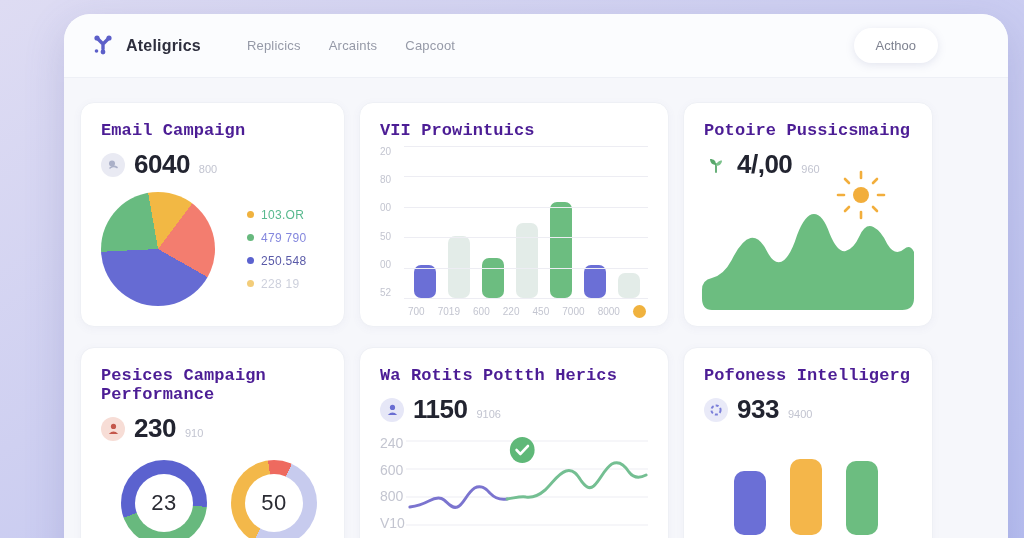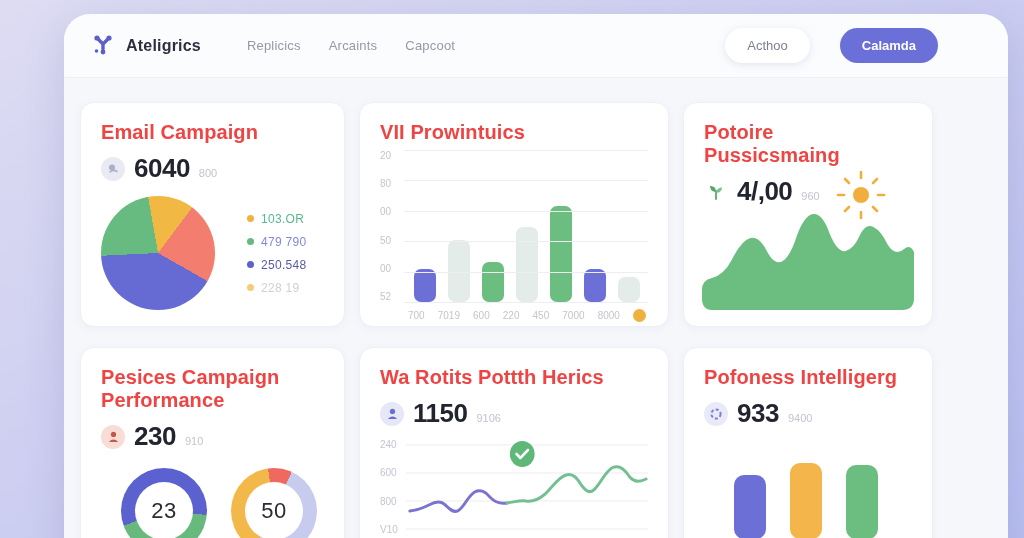"Calamda" button.btn { html: <button>Calamda</button> -> none }
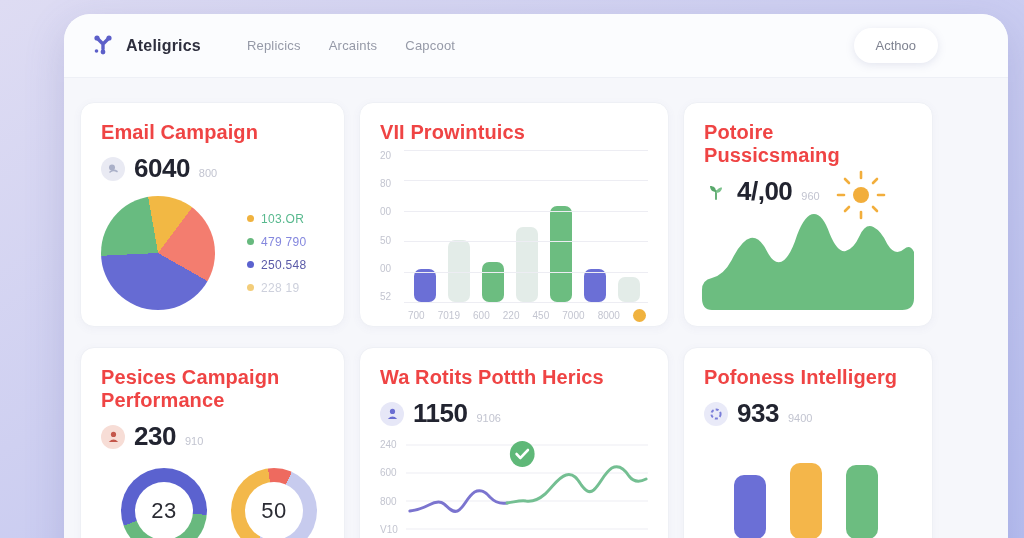"Email Campaign" .card-title { color: #ef4444 -> #4c1d95; font-family: none -> Liberation Mono, monospace; font-size: 20px -> 17px }
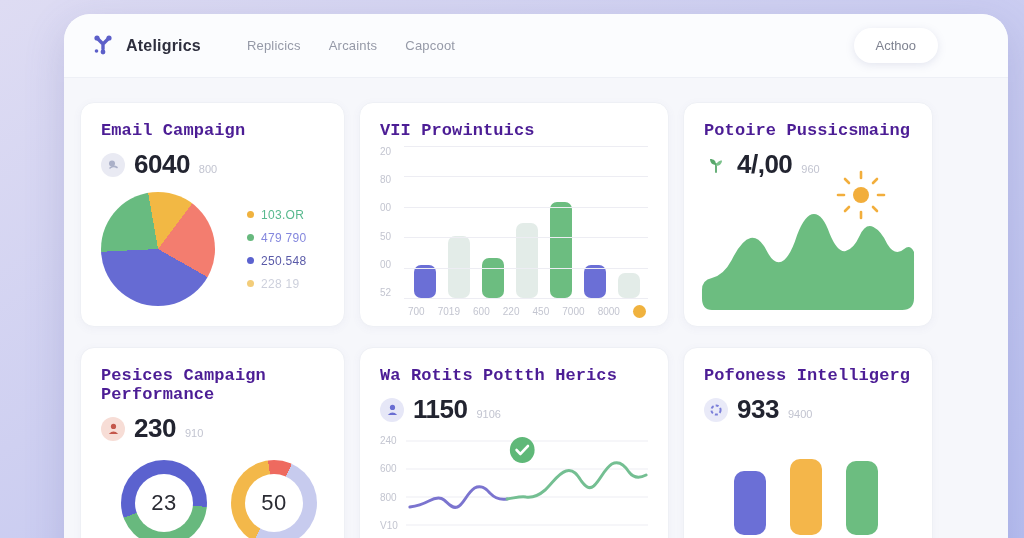"240" .yaxis5 { font-size: 10px -> 14px }
